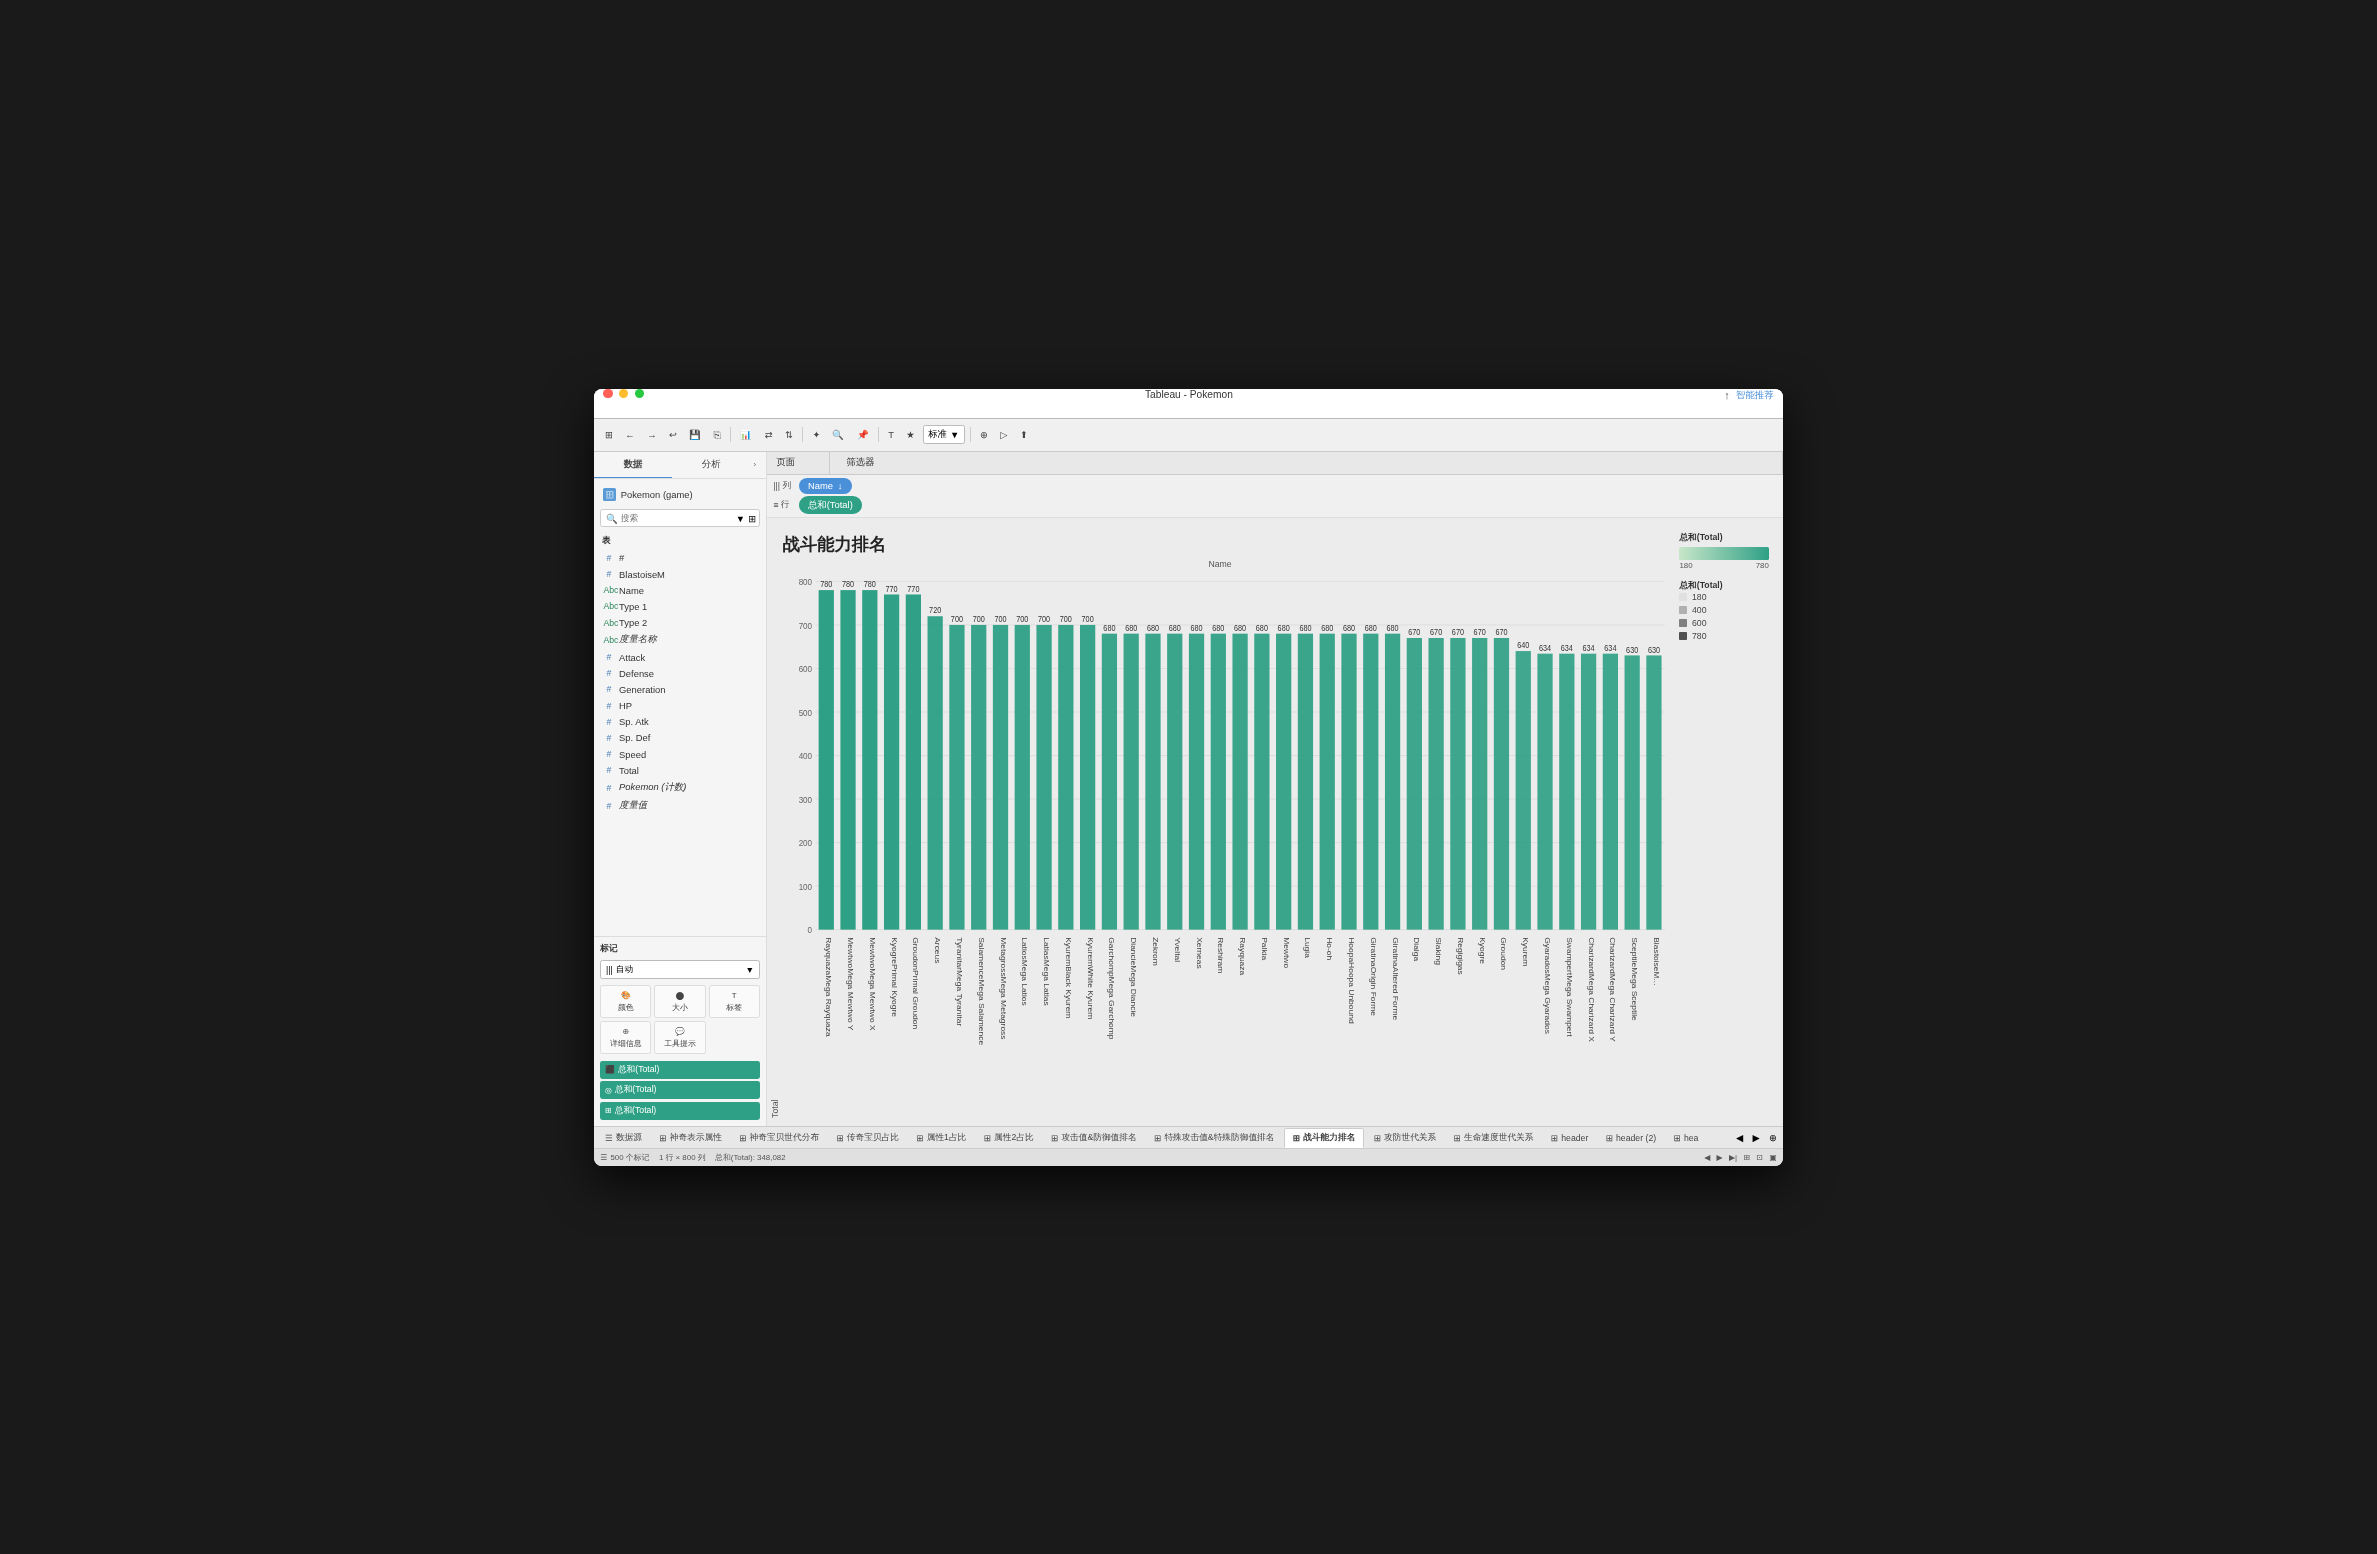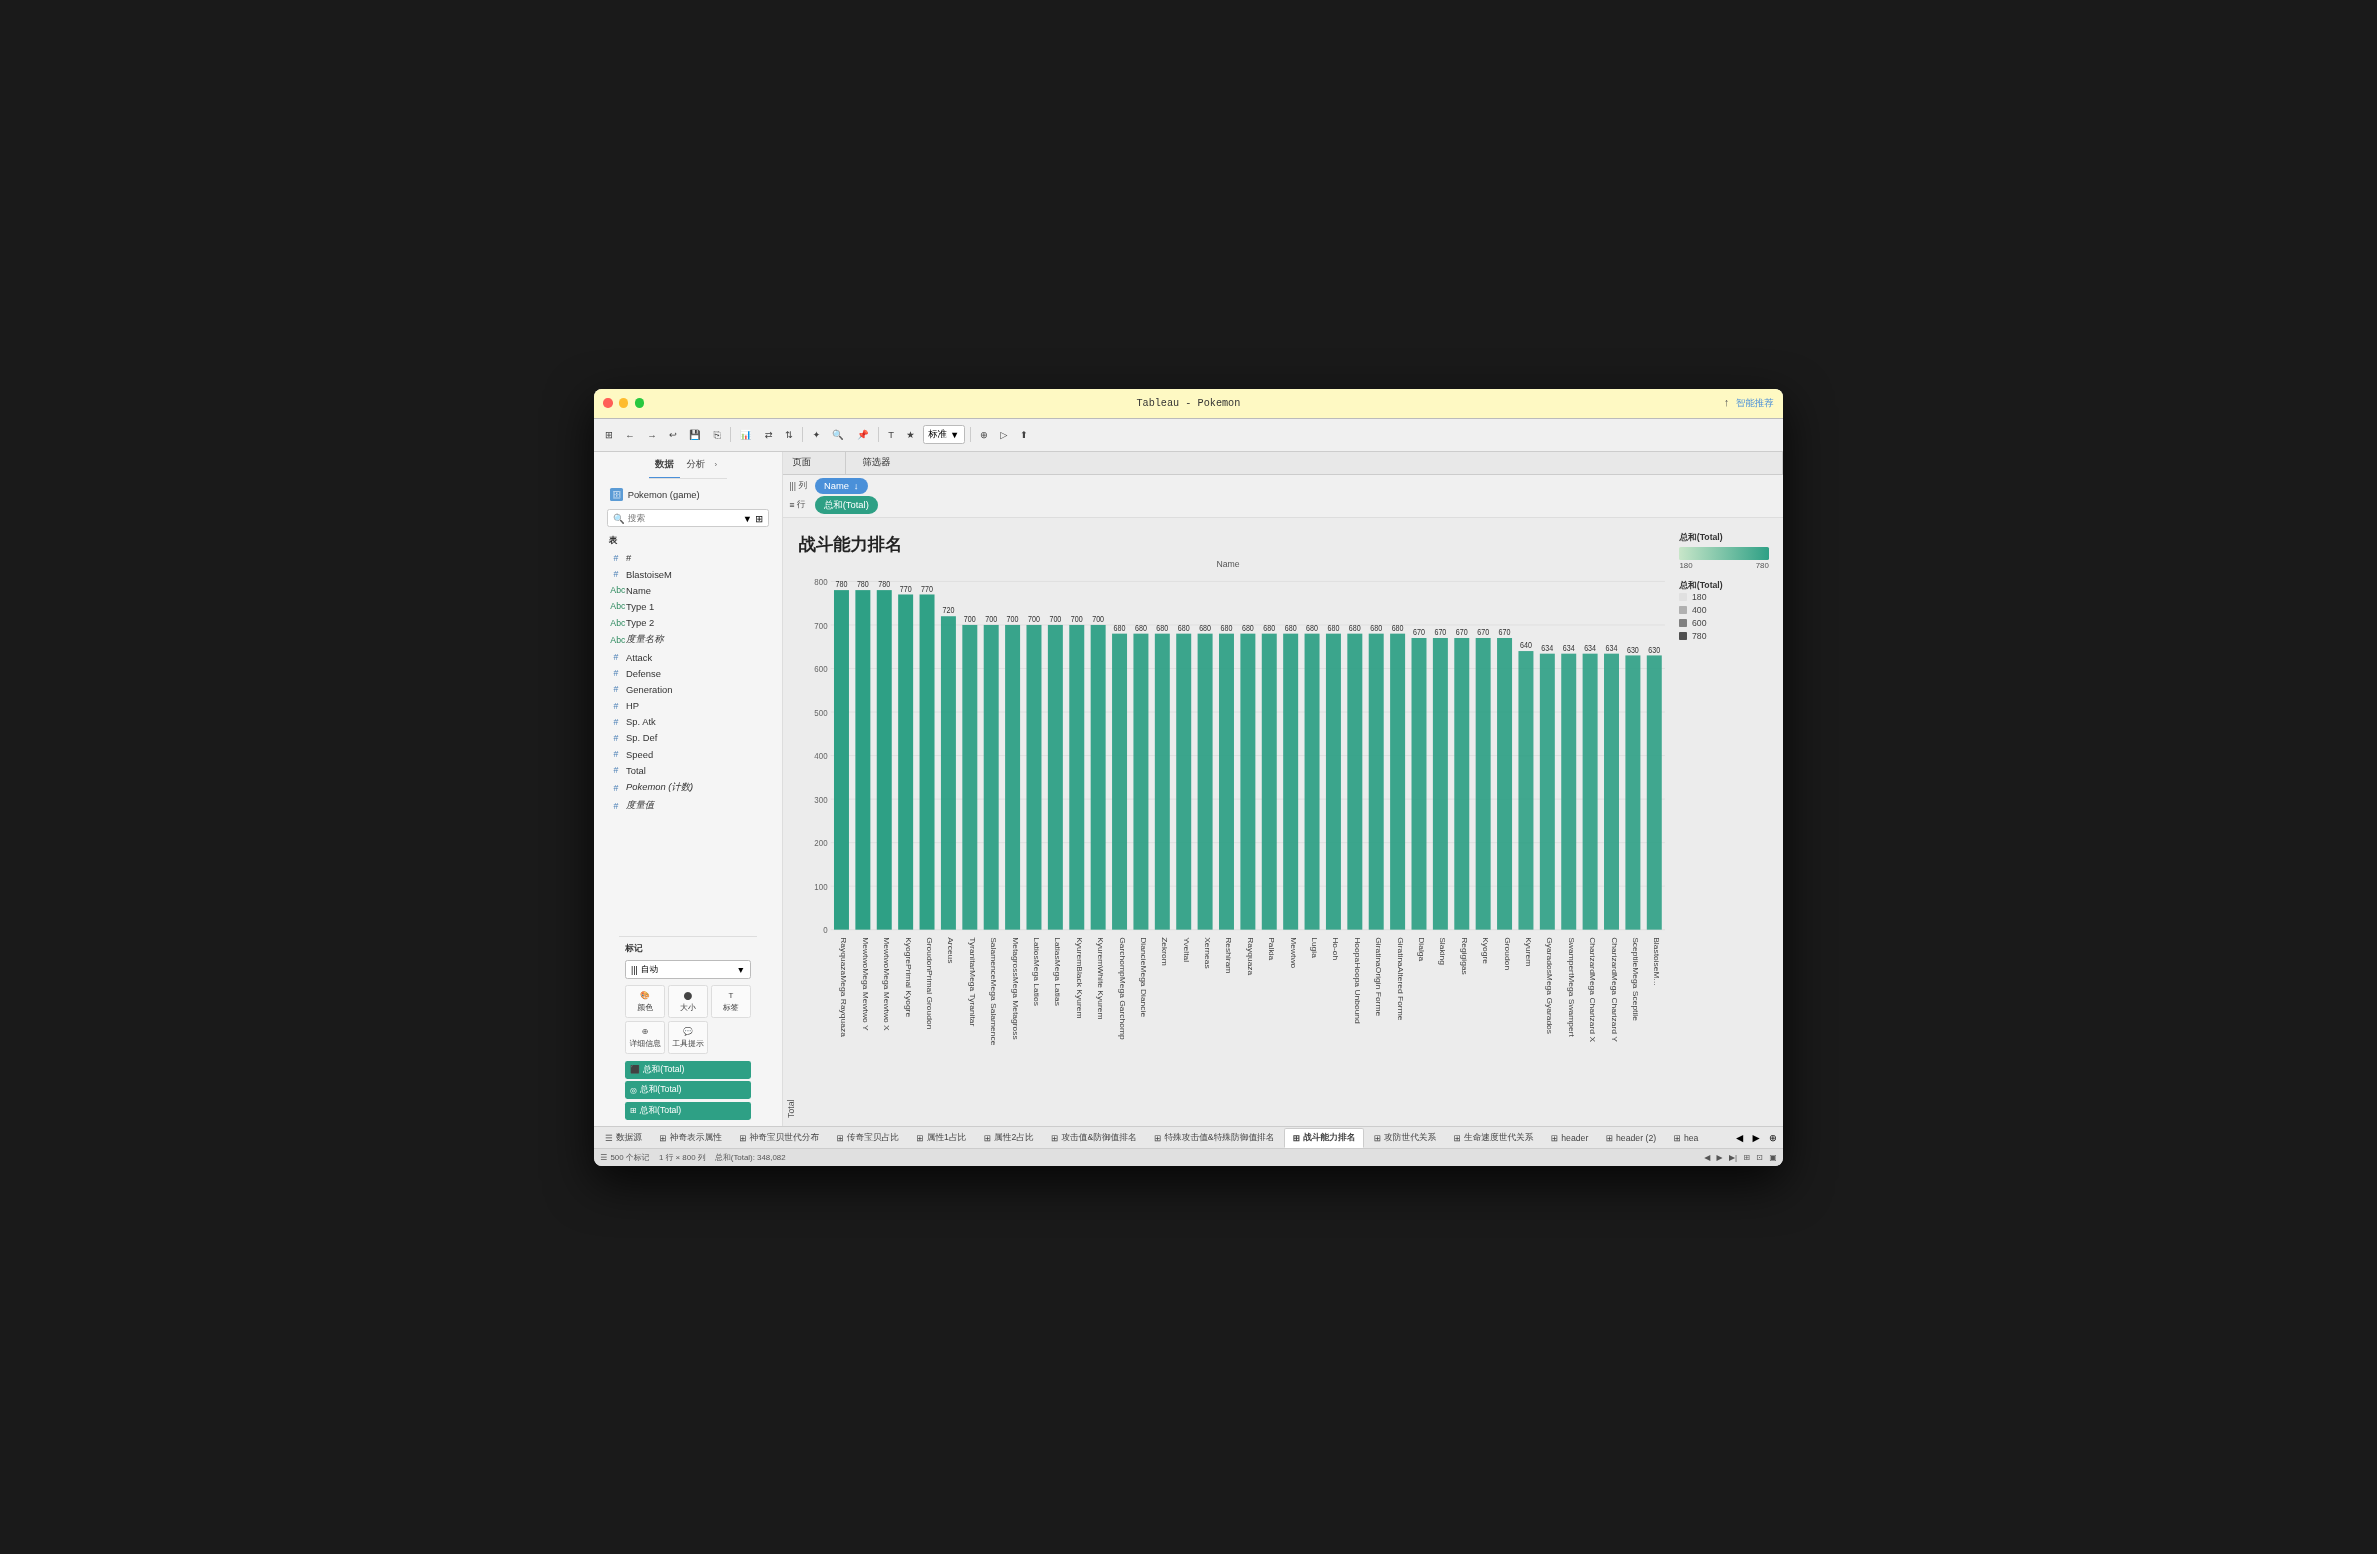"Tableau - Pokemon" .titlebar { align-items: center -> flex-start; background: #fef9c3 -> #ffffff; font-family: Liberation Mono, monospace -> none }
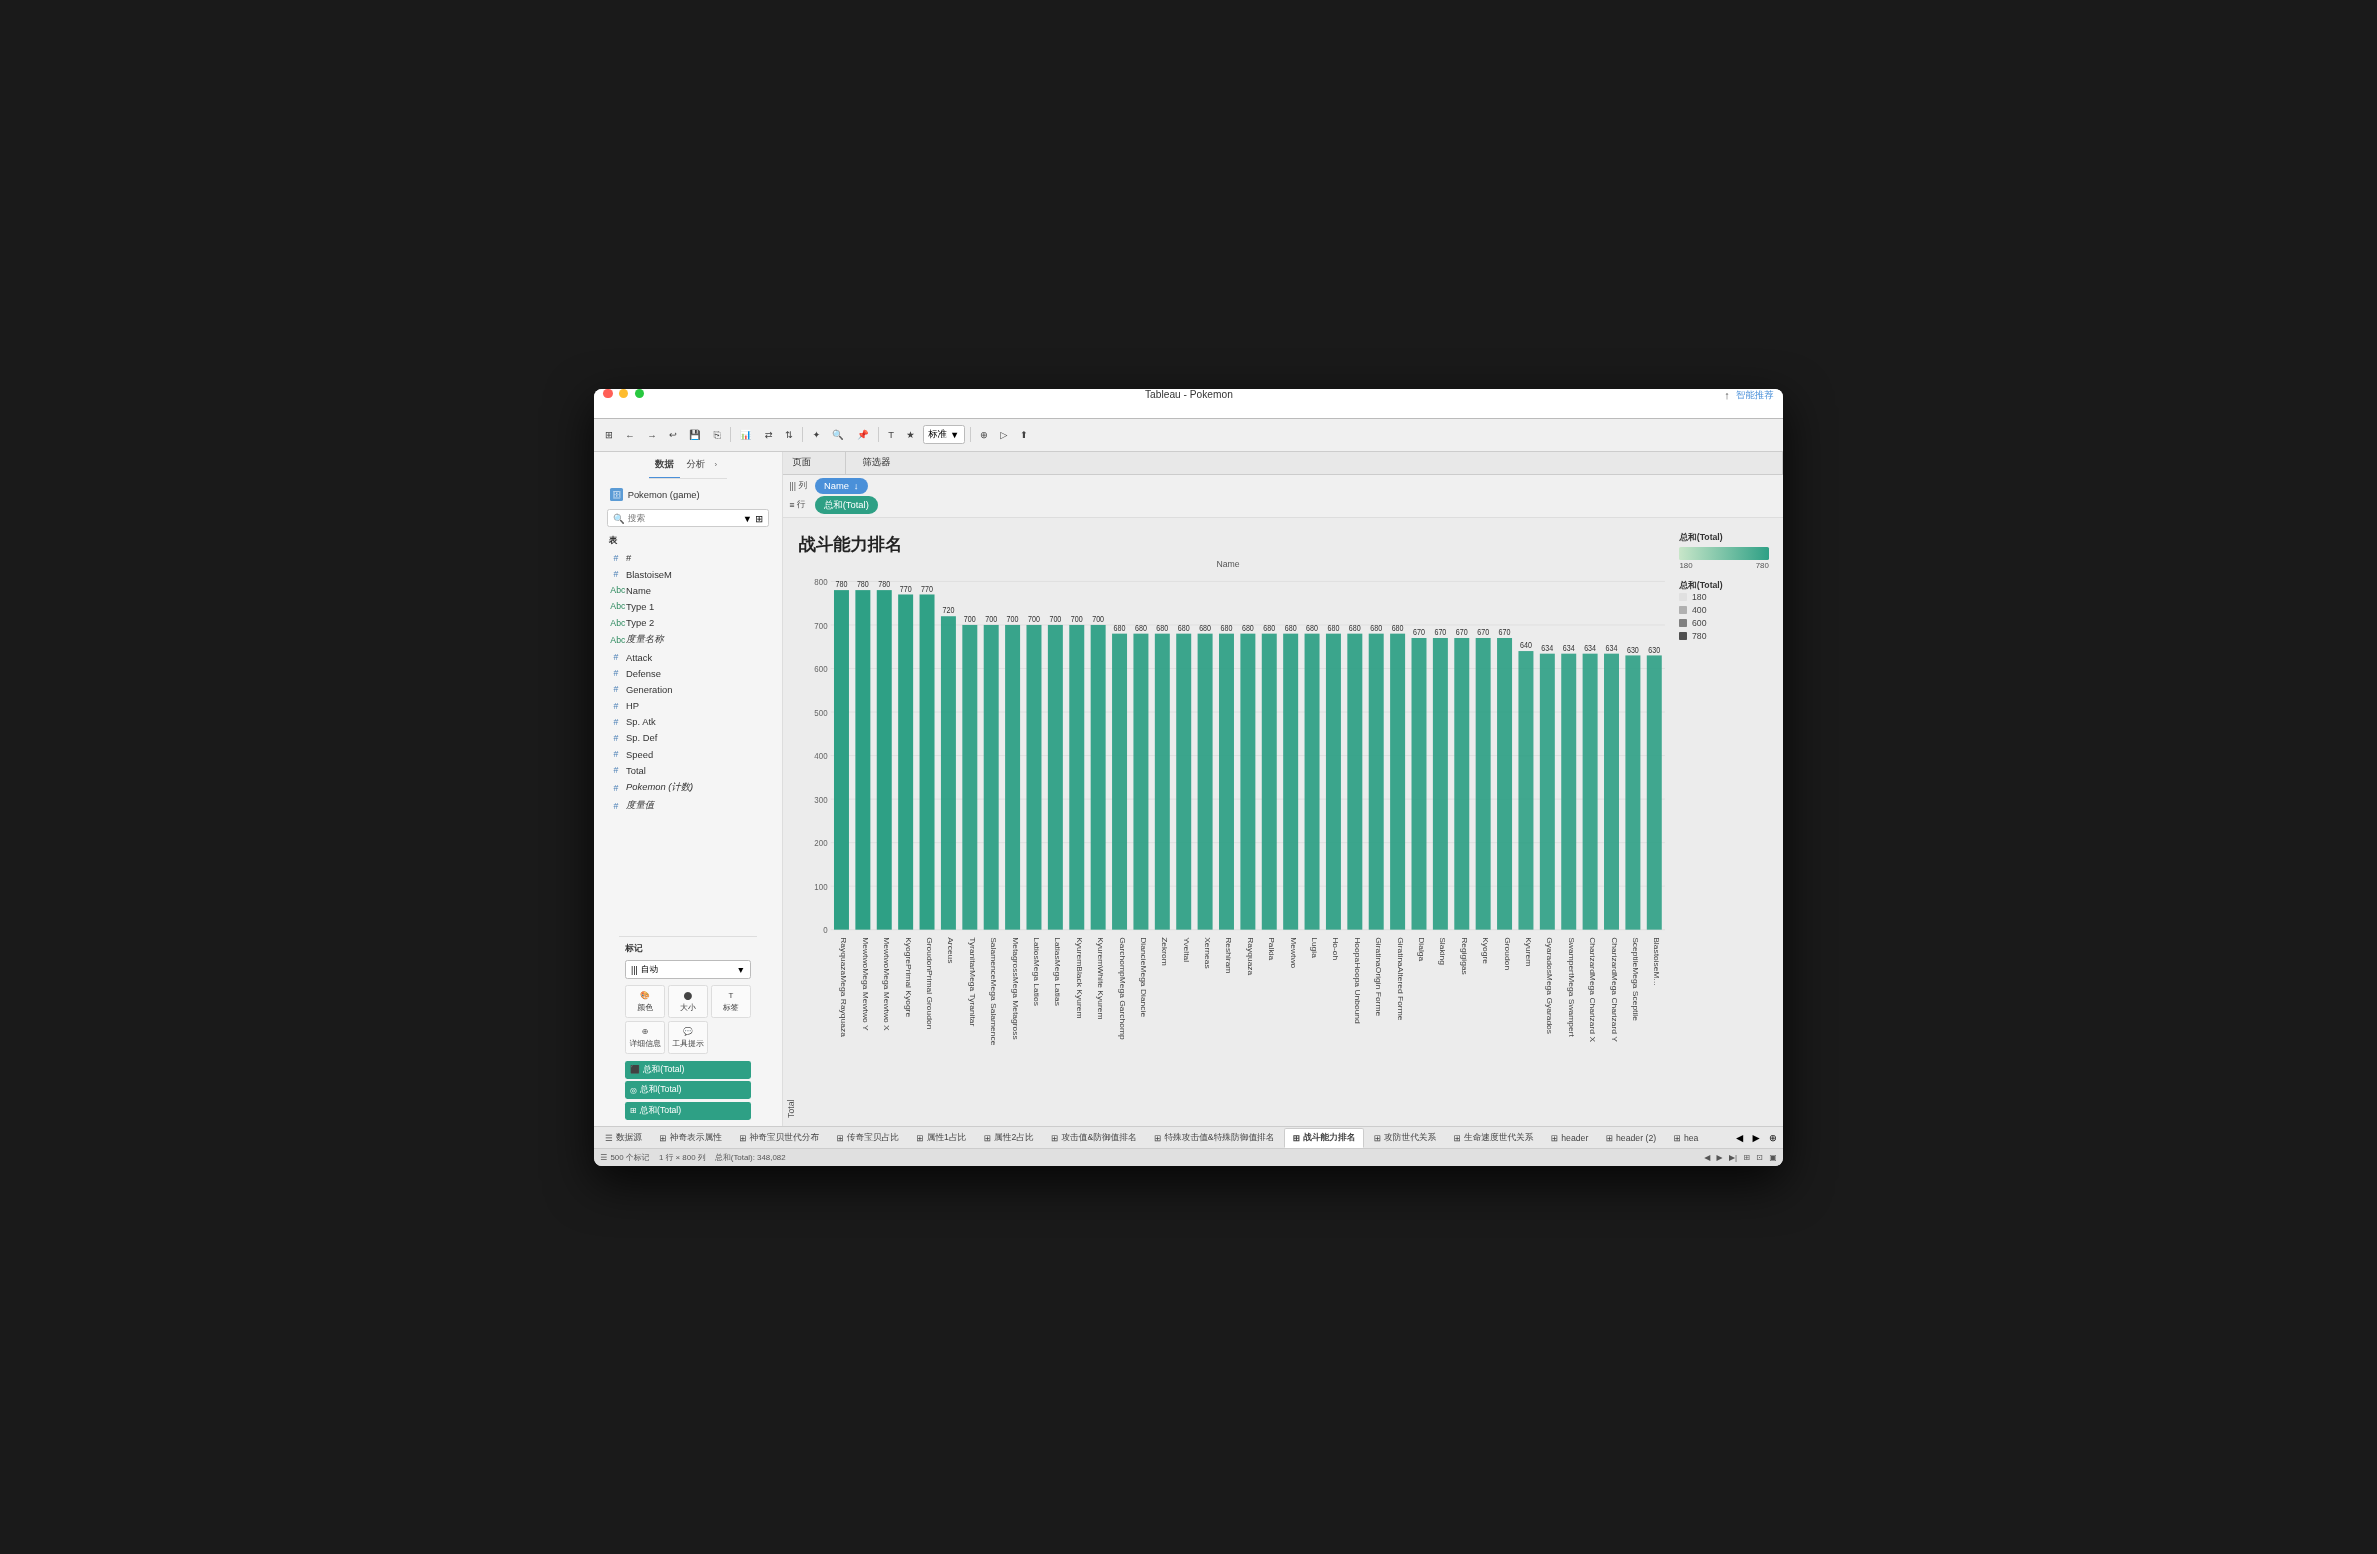"数据" .sidebar { align-items: center -> none; width: 189px -> 173px }
